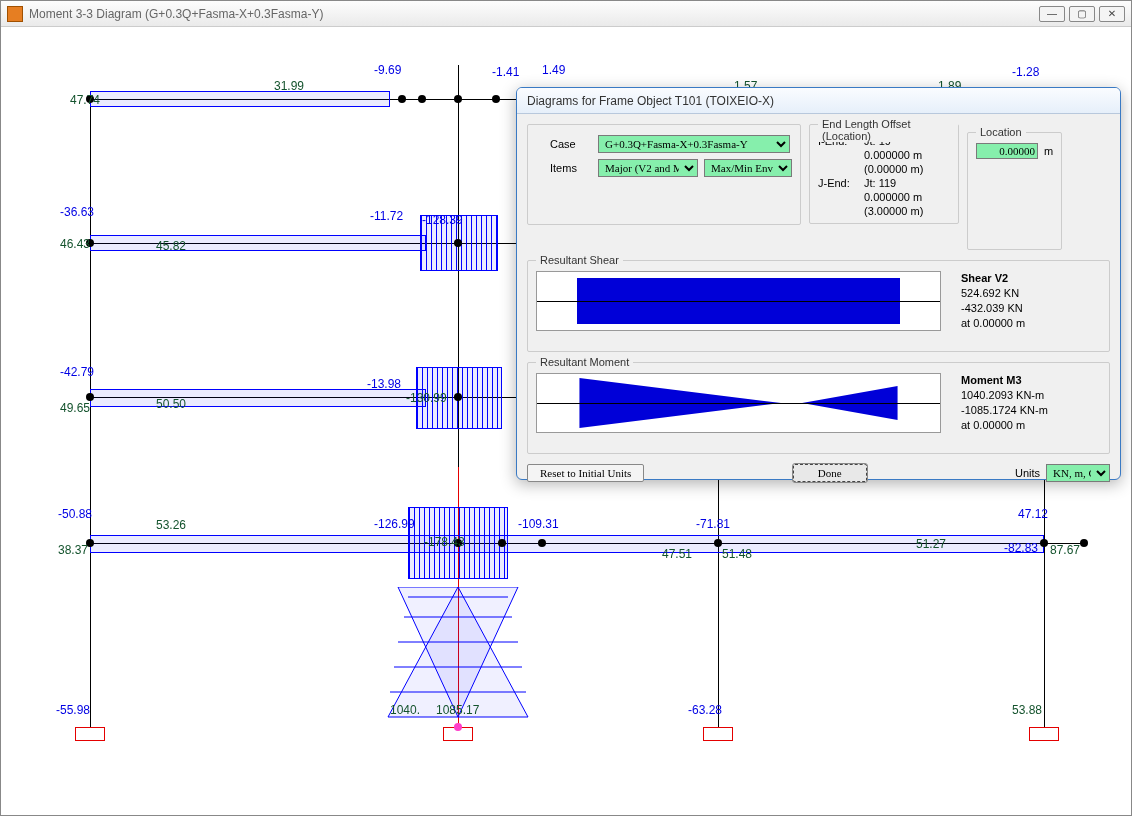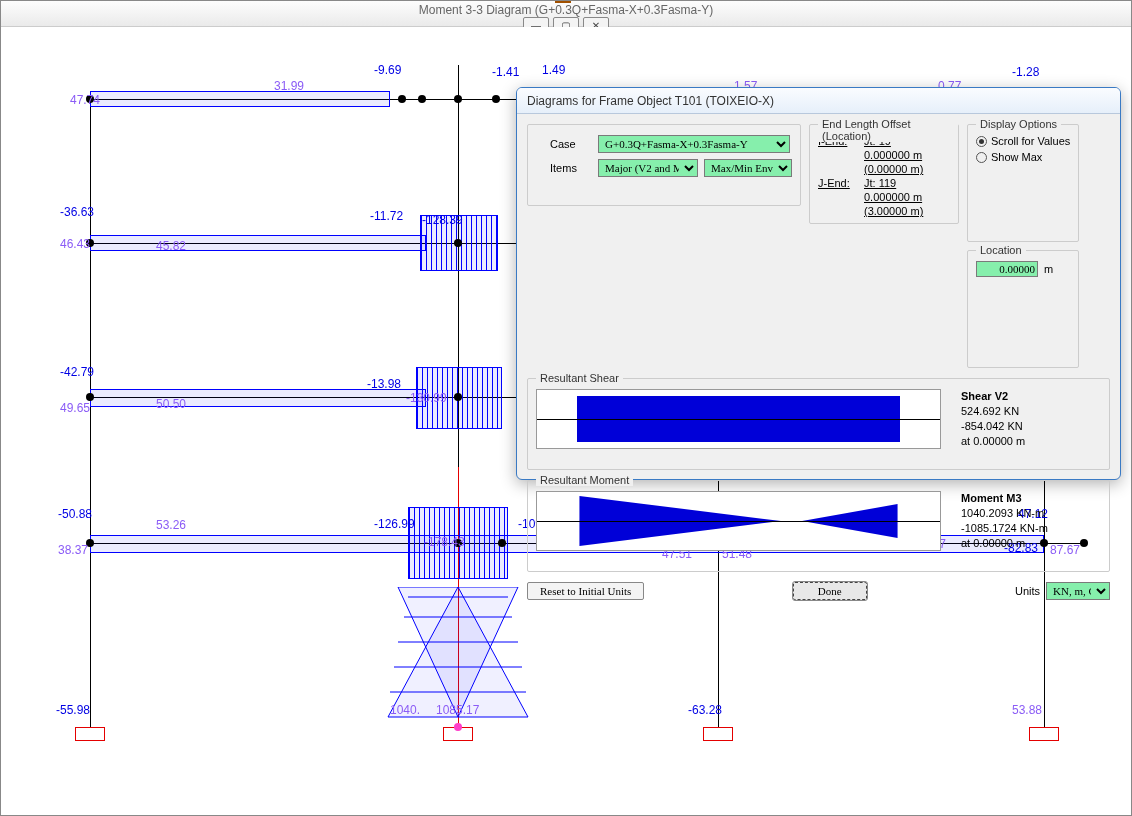"Moment 3-3 Diagram" .titlebar { flex-direction: column -> none }
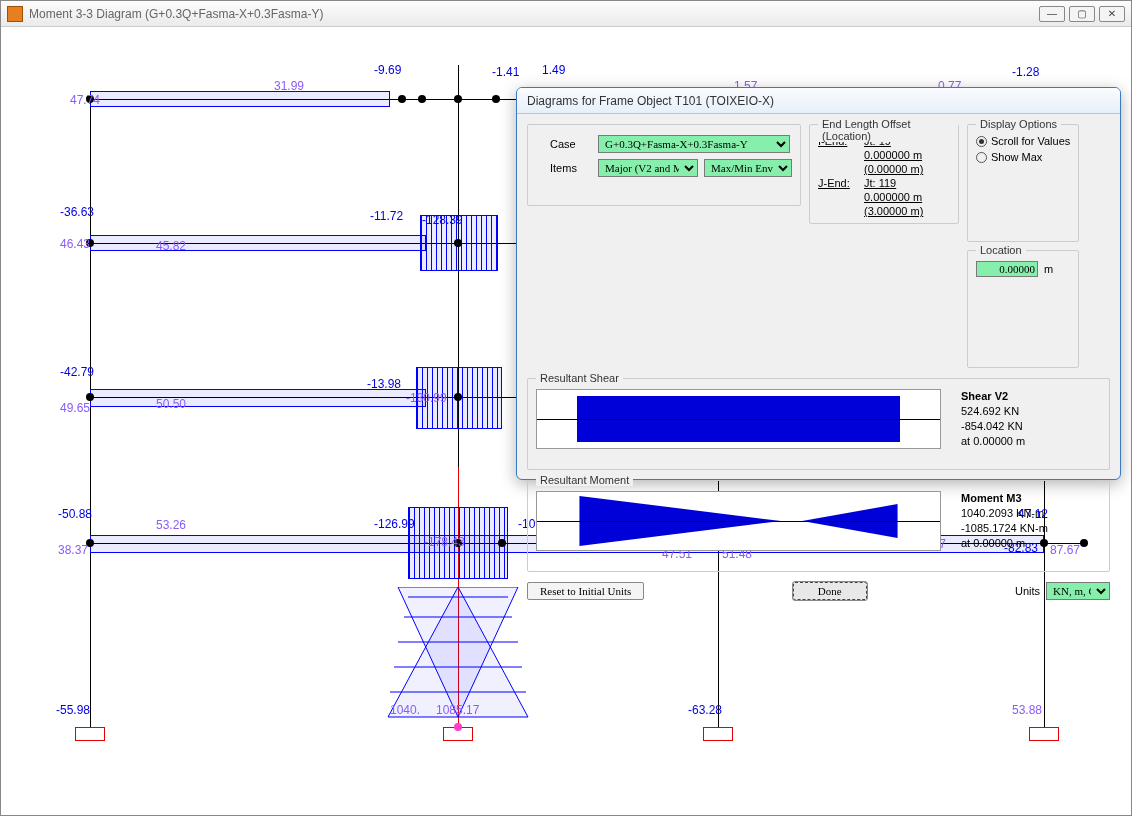"31.99" .red { color: #8b5cf6 -> #14532d }
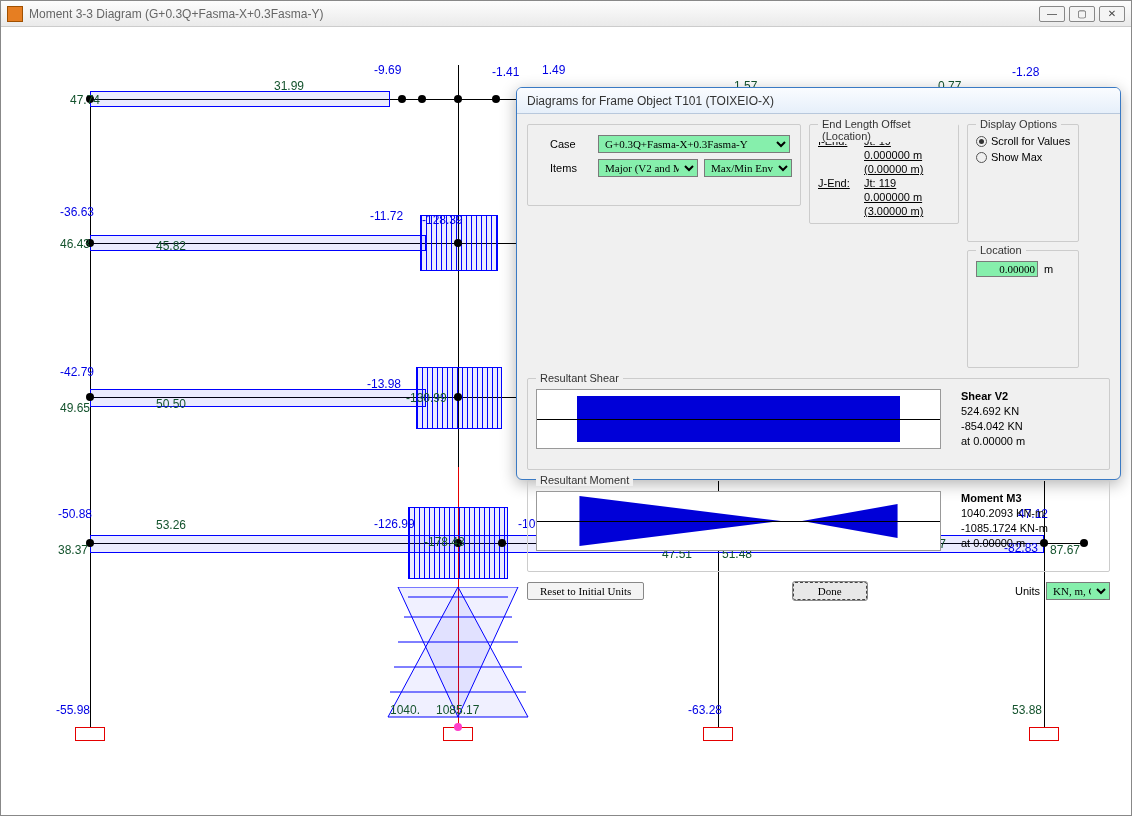"0.77" div.lbl { text: 0.77 -> 1.89 }
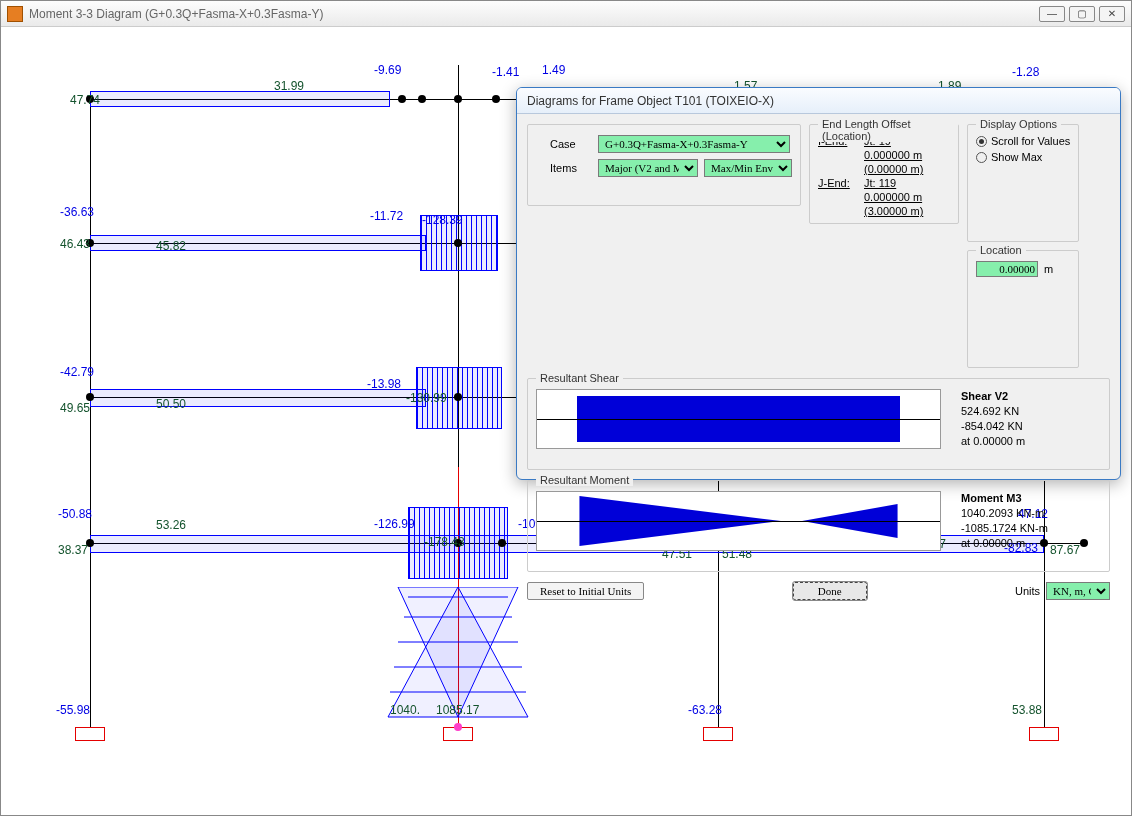"Display Options" div.groupbox { html: <div> <div>Display Options</div> <div> <span></span> <span>Scroll for Values</span> </div> <div> <span></span> <span>Show Max</span> </div> </div> -> none }
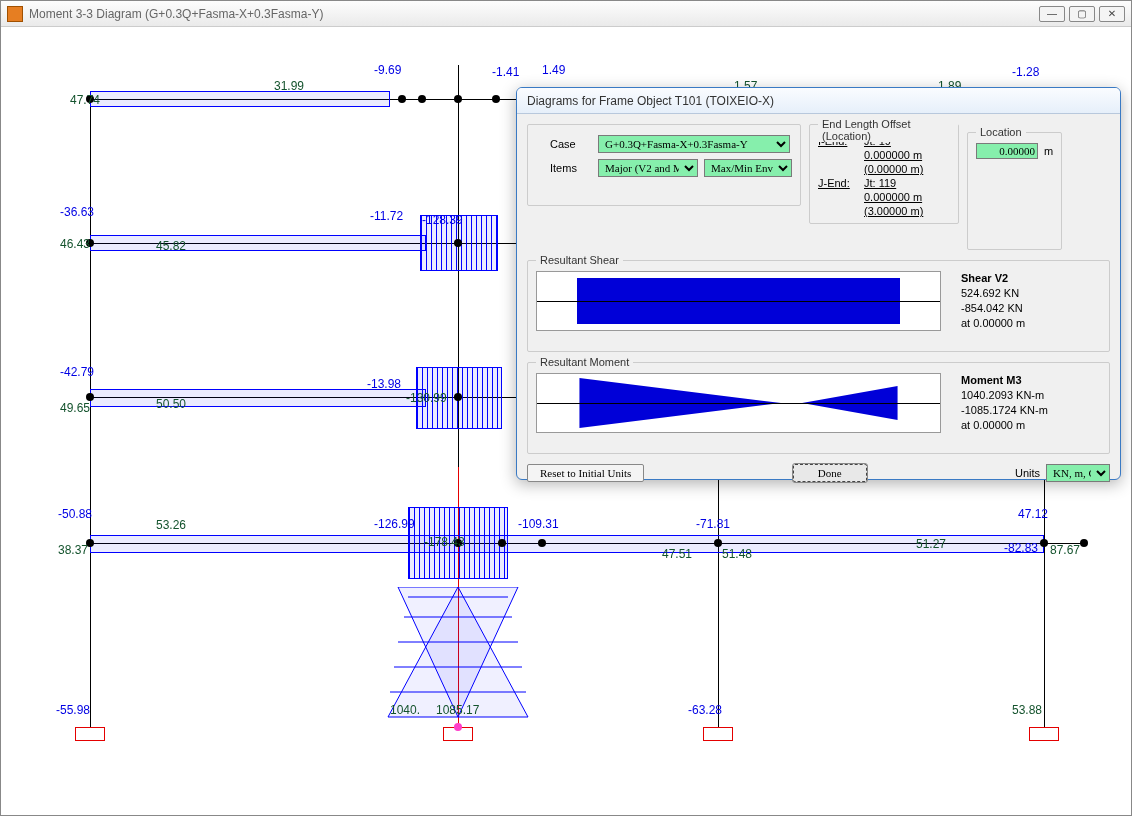"Case" .casebox { height: 82px -> 101px }
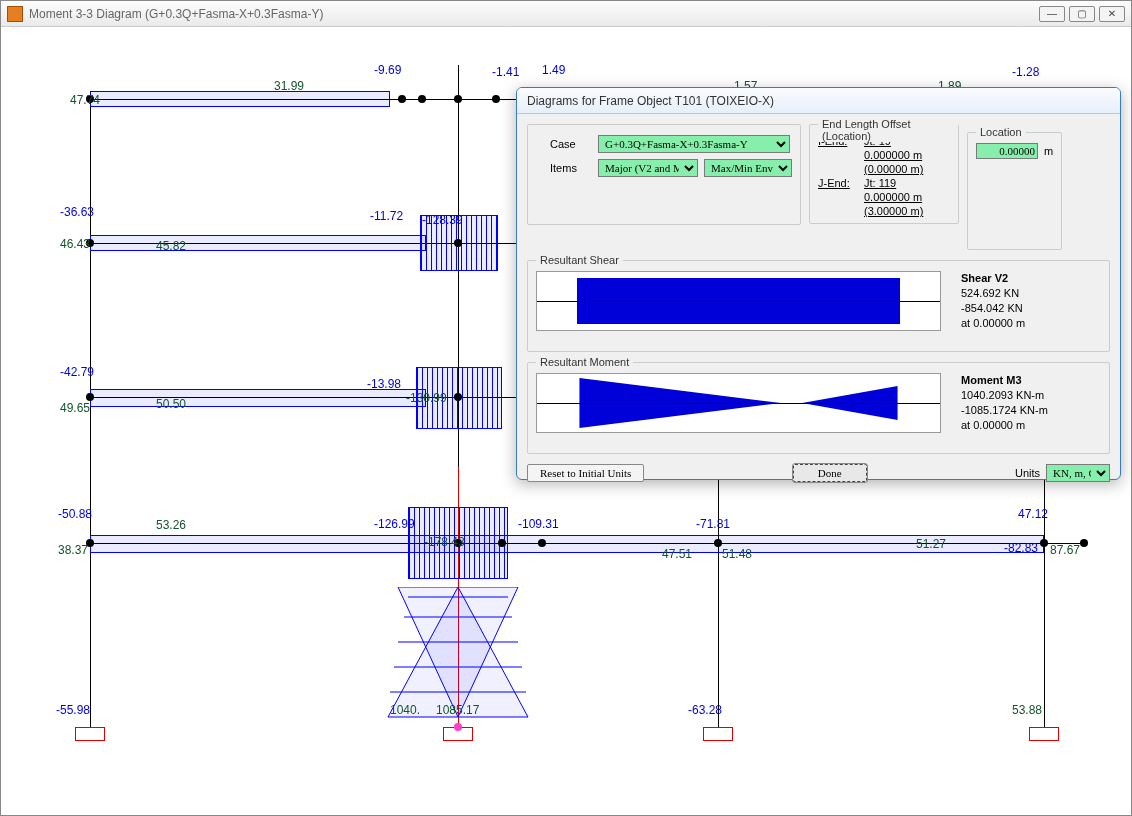"0.000000 m" .end-row { text-decoration: underline -> none }
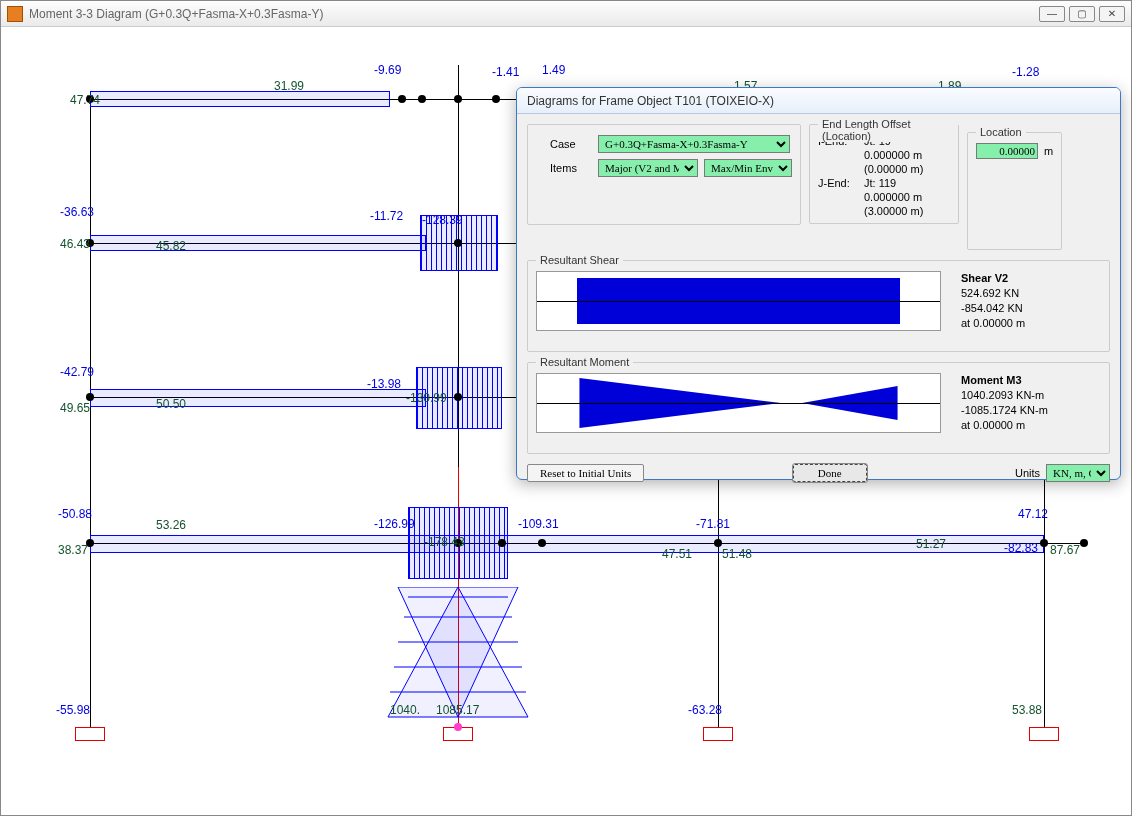"-854.042 KN" div { text: -854.042 -> -432.039 }
